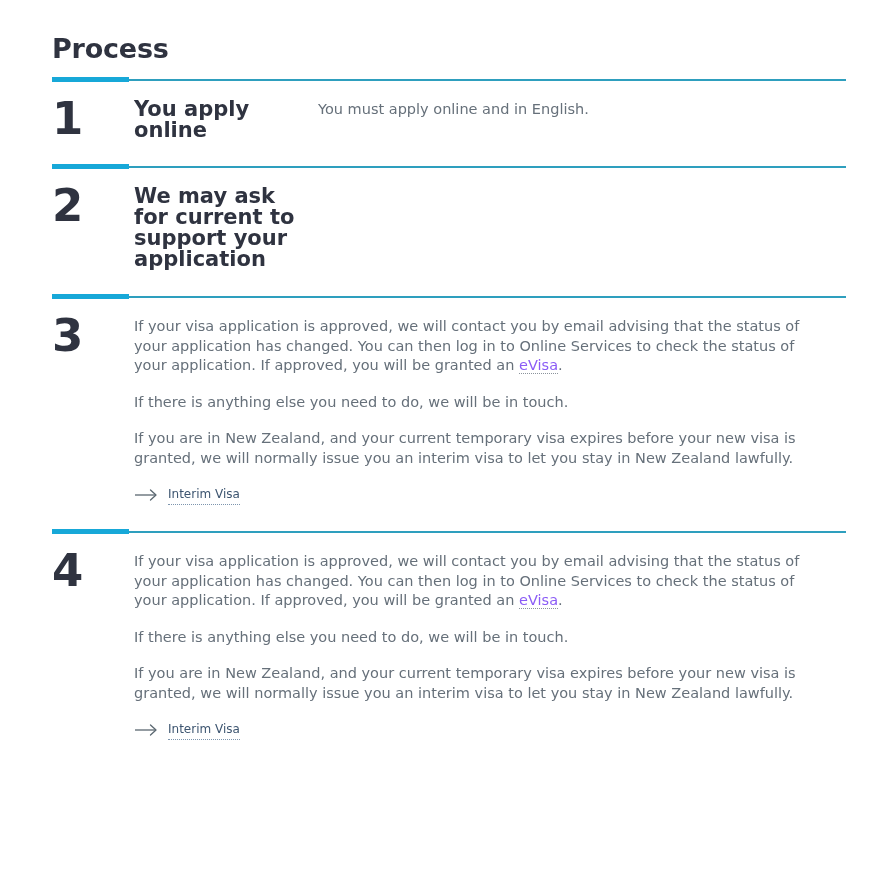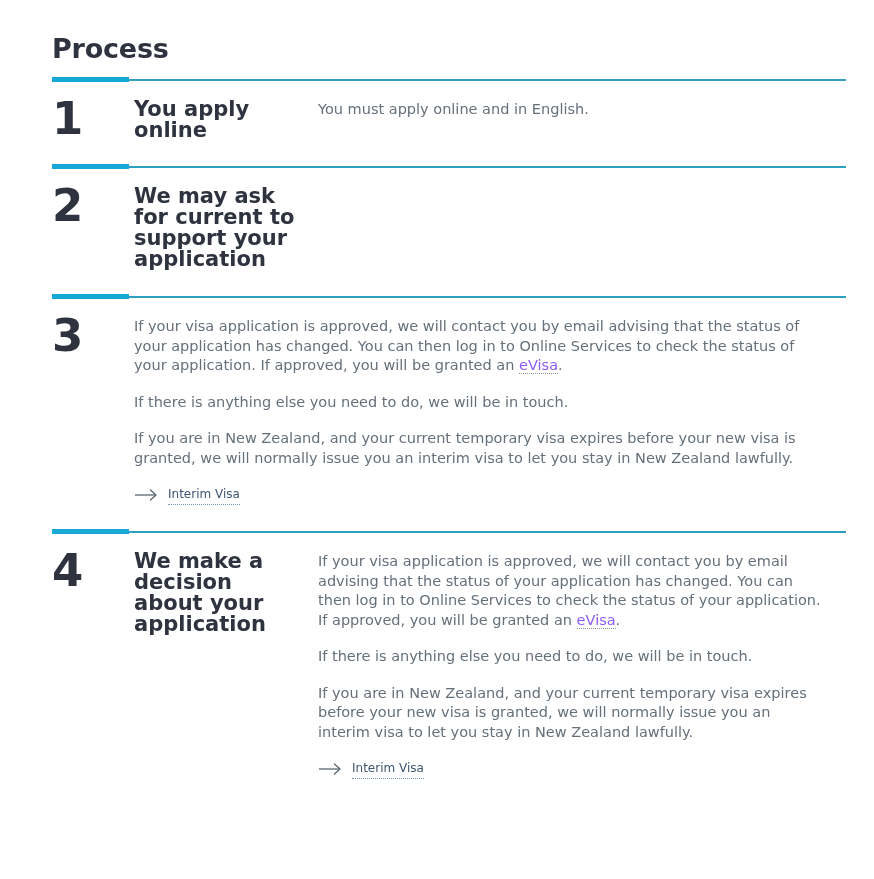"We make a decision about" div.step-heading { html: <div>We make a decision about your application</div> -> none }
